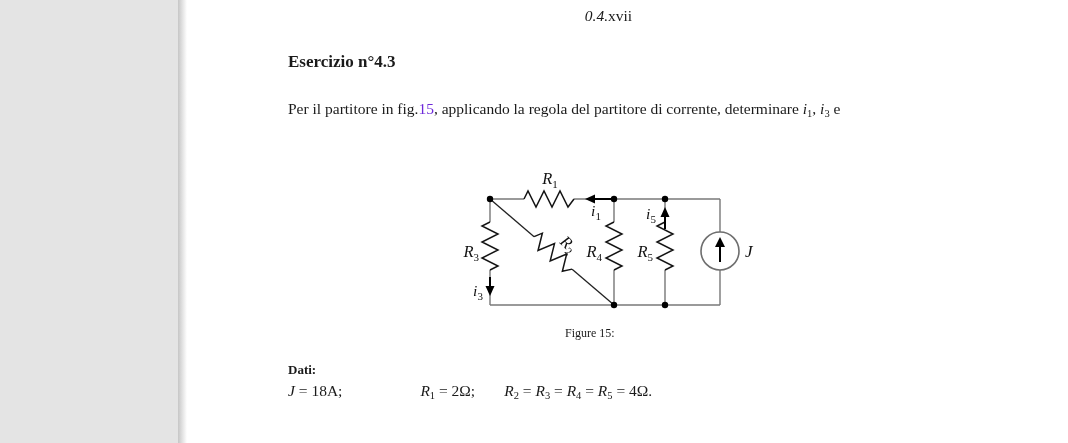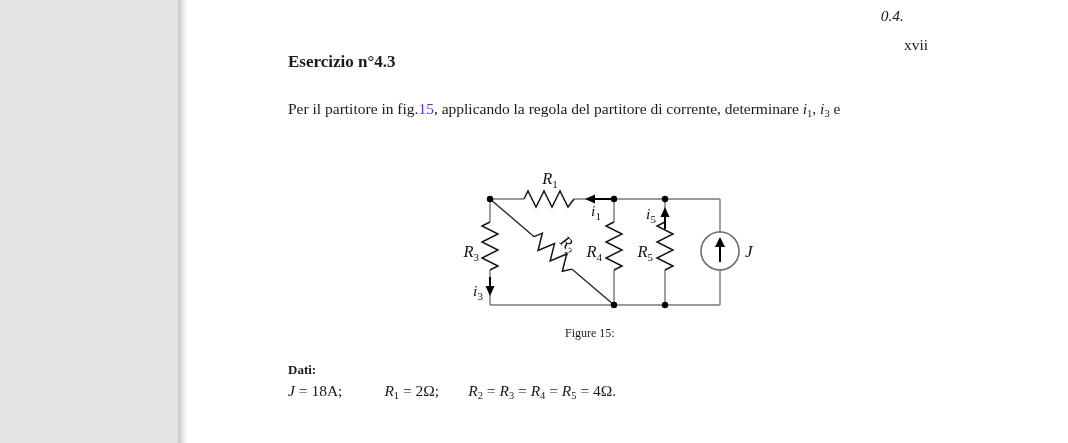"0.4." .header { justify-content: flex-end -> center }
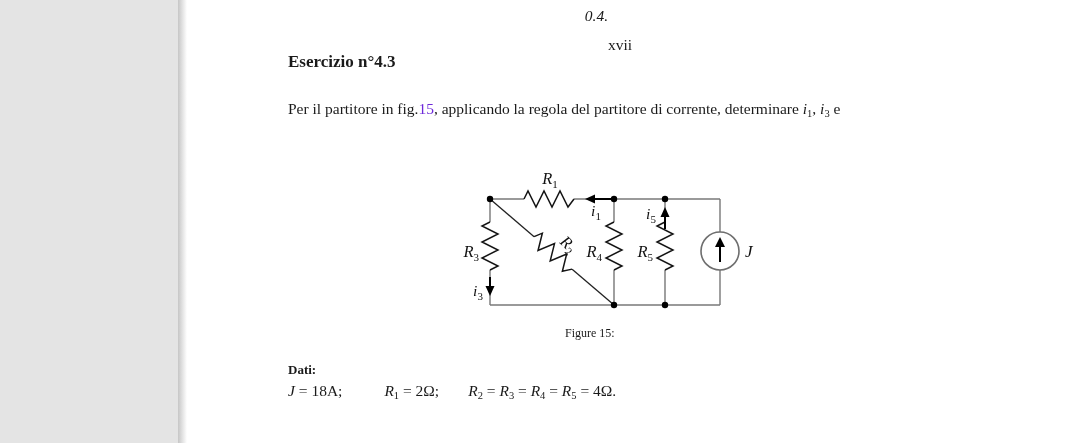"xvii" .pageno { margin-top: 29px -> none }
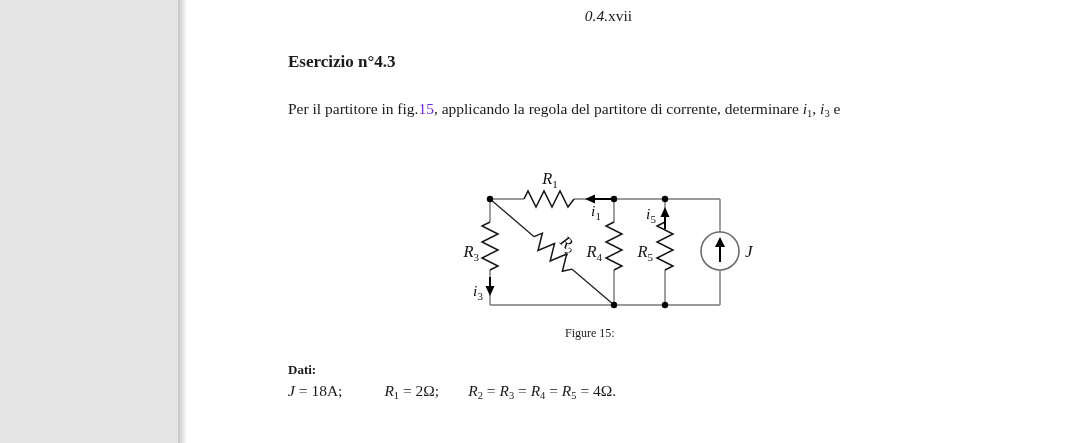"R1 = 2Ω;" .seg-r1 { margin-left: none -> 36px }
